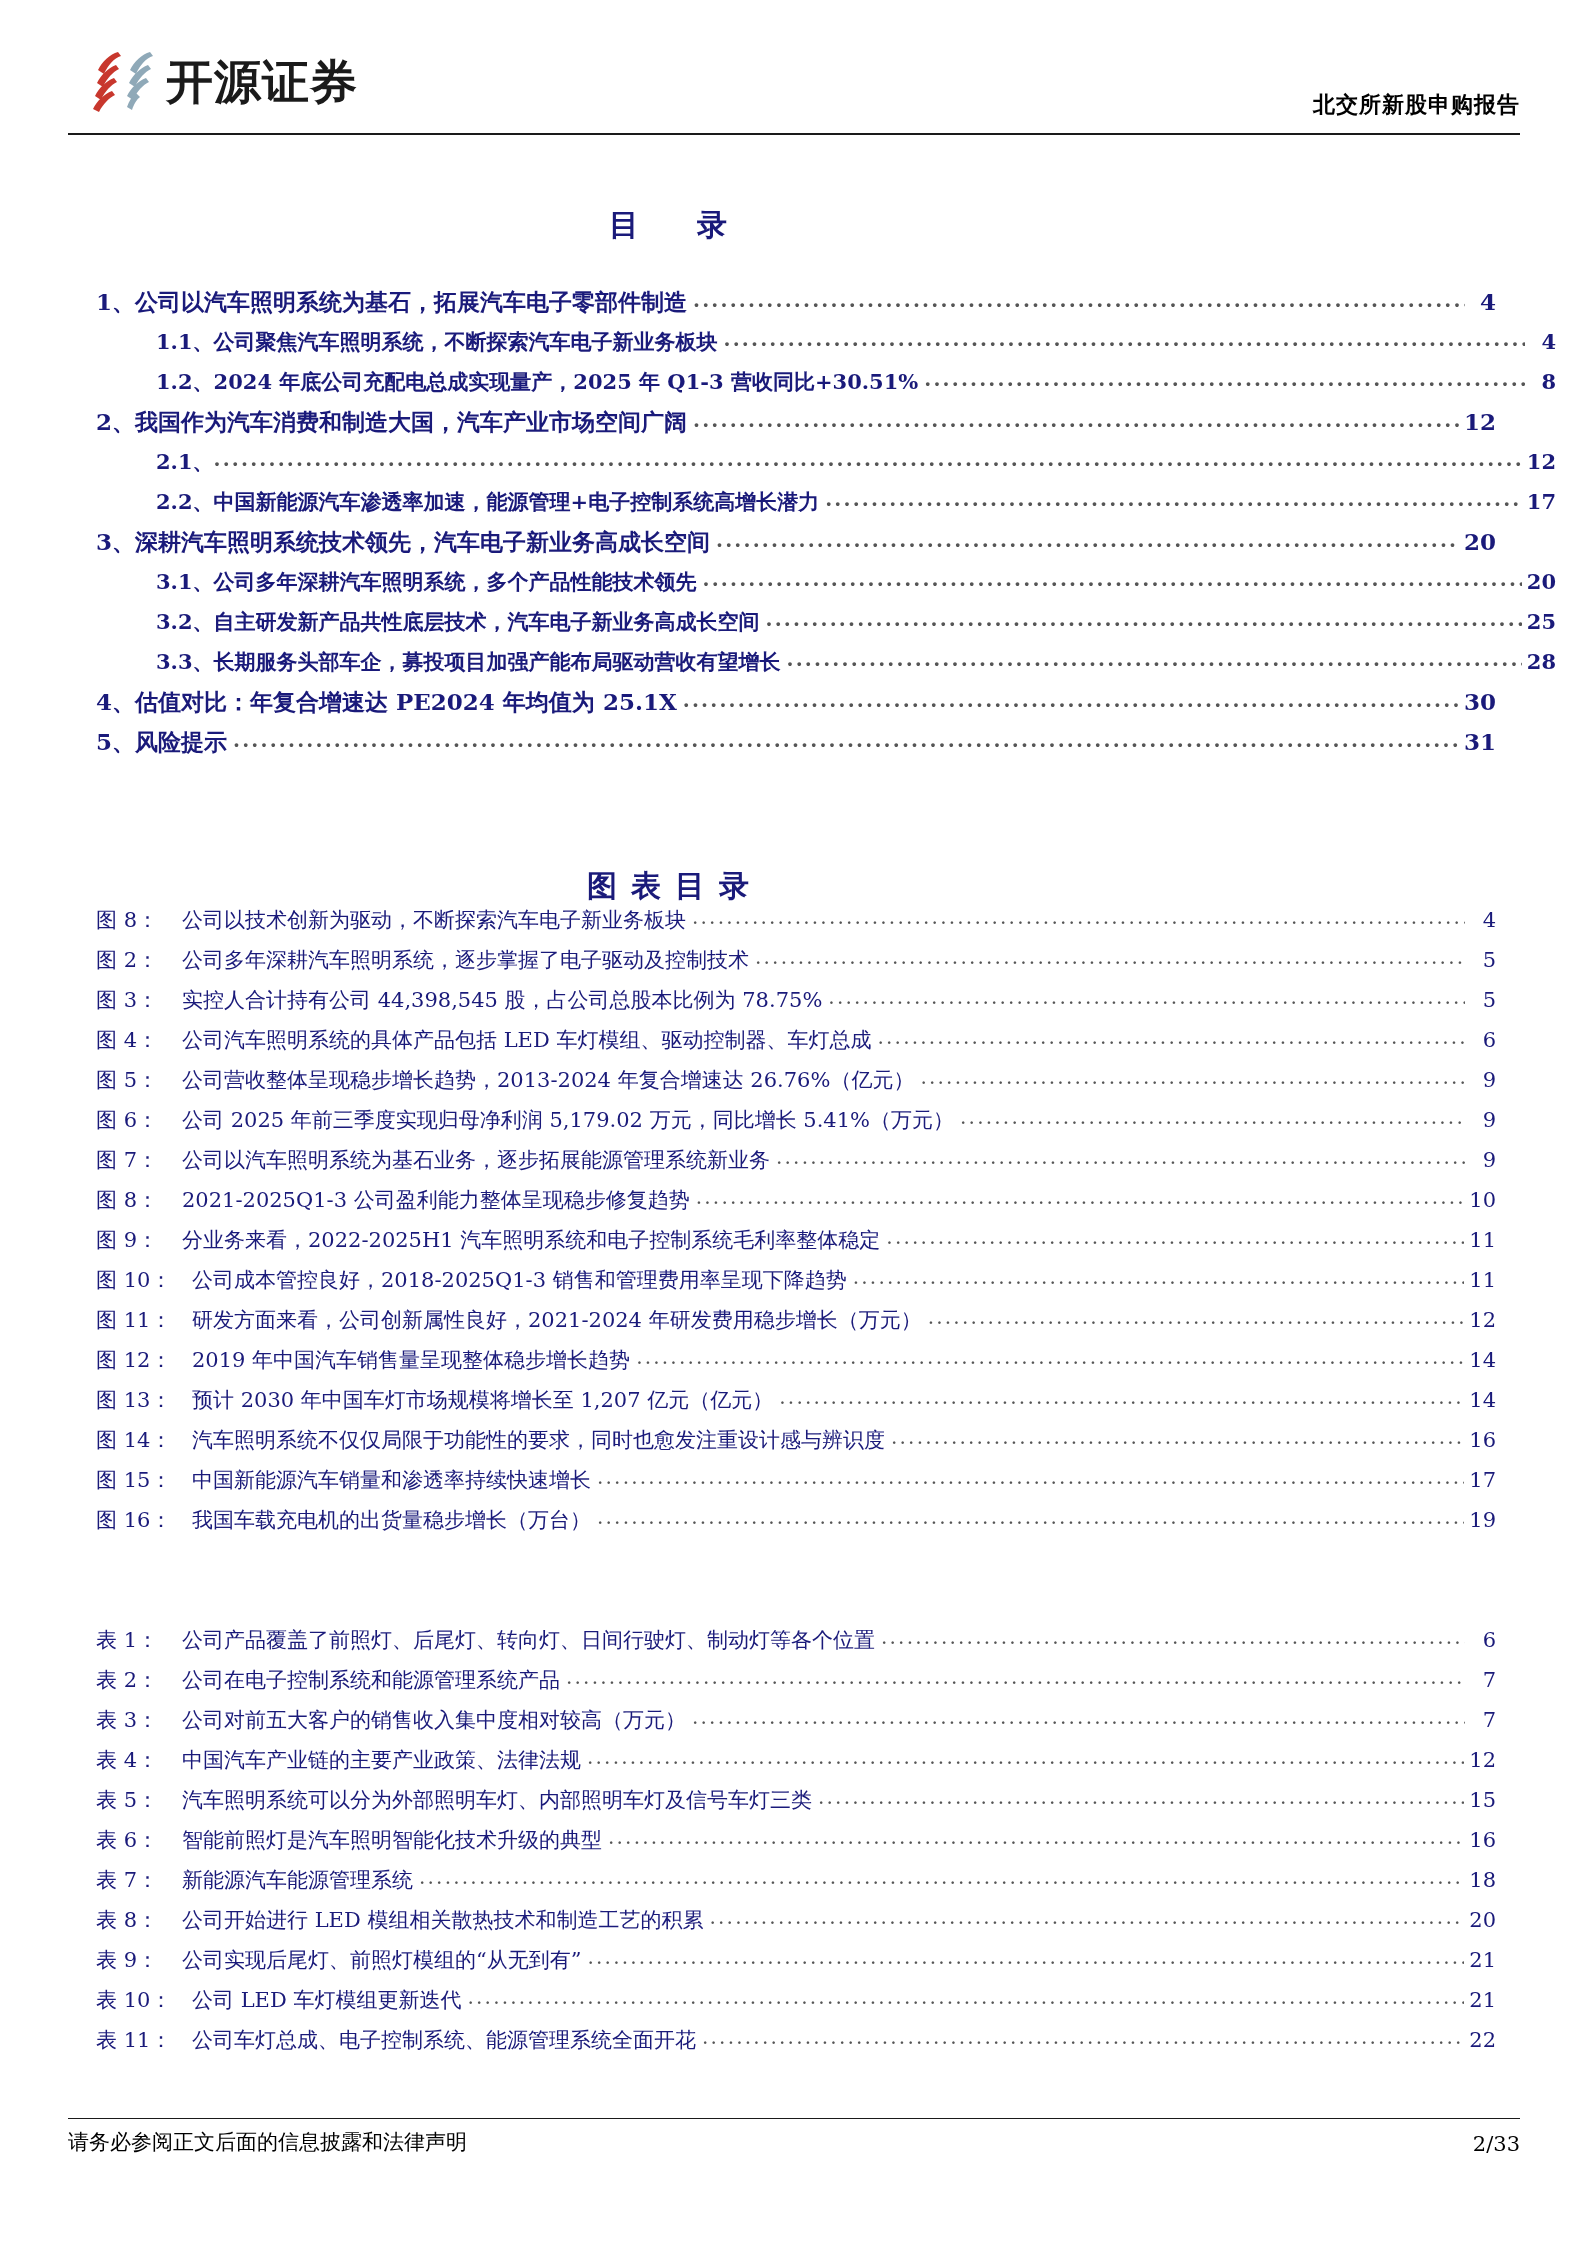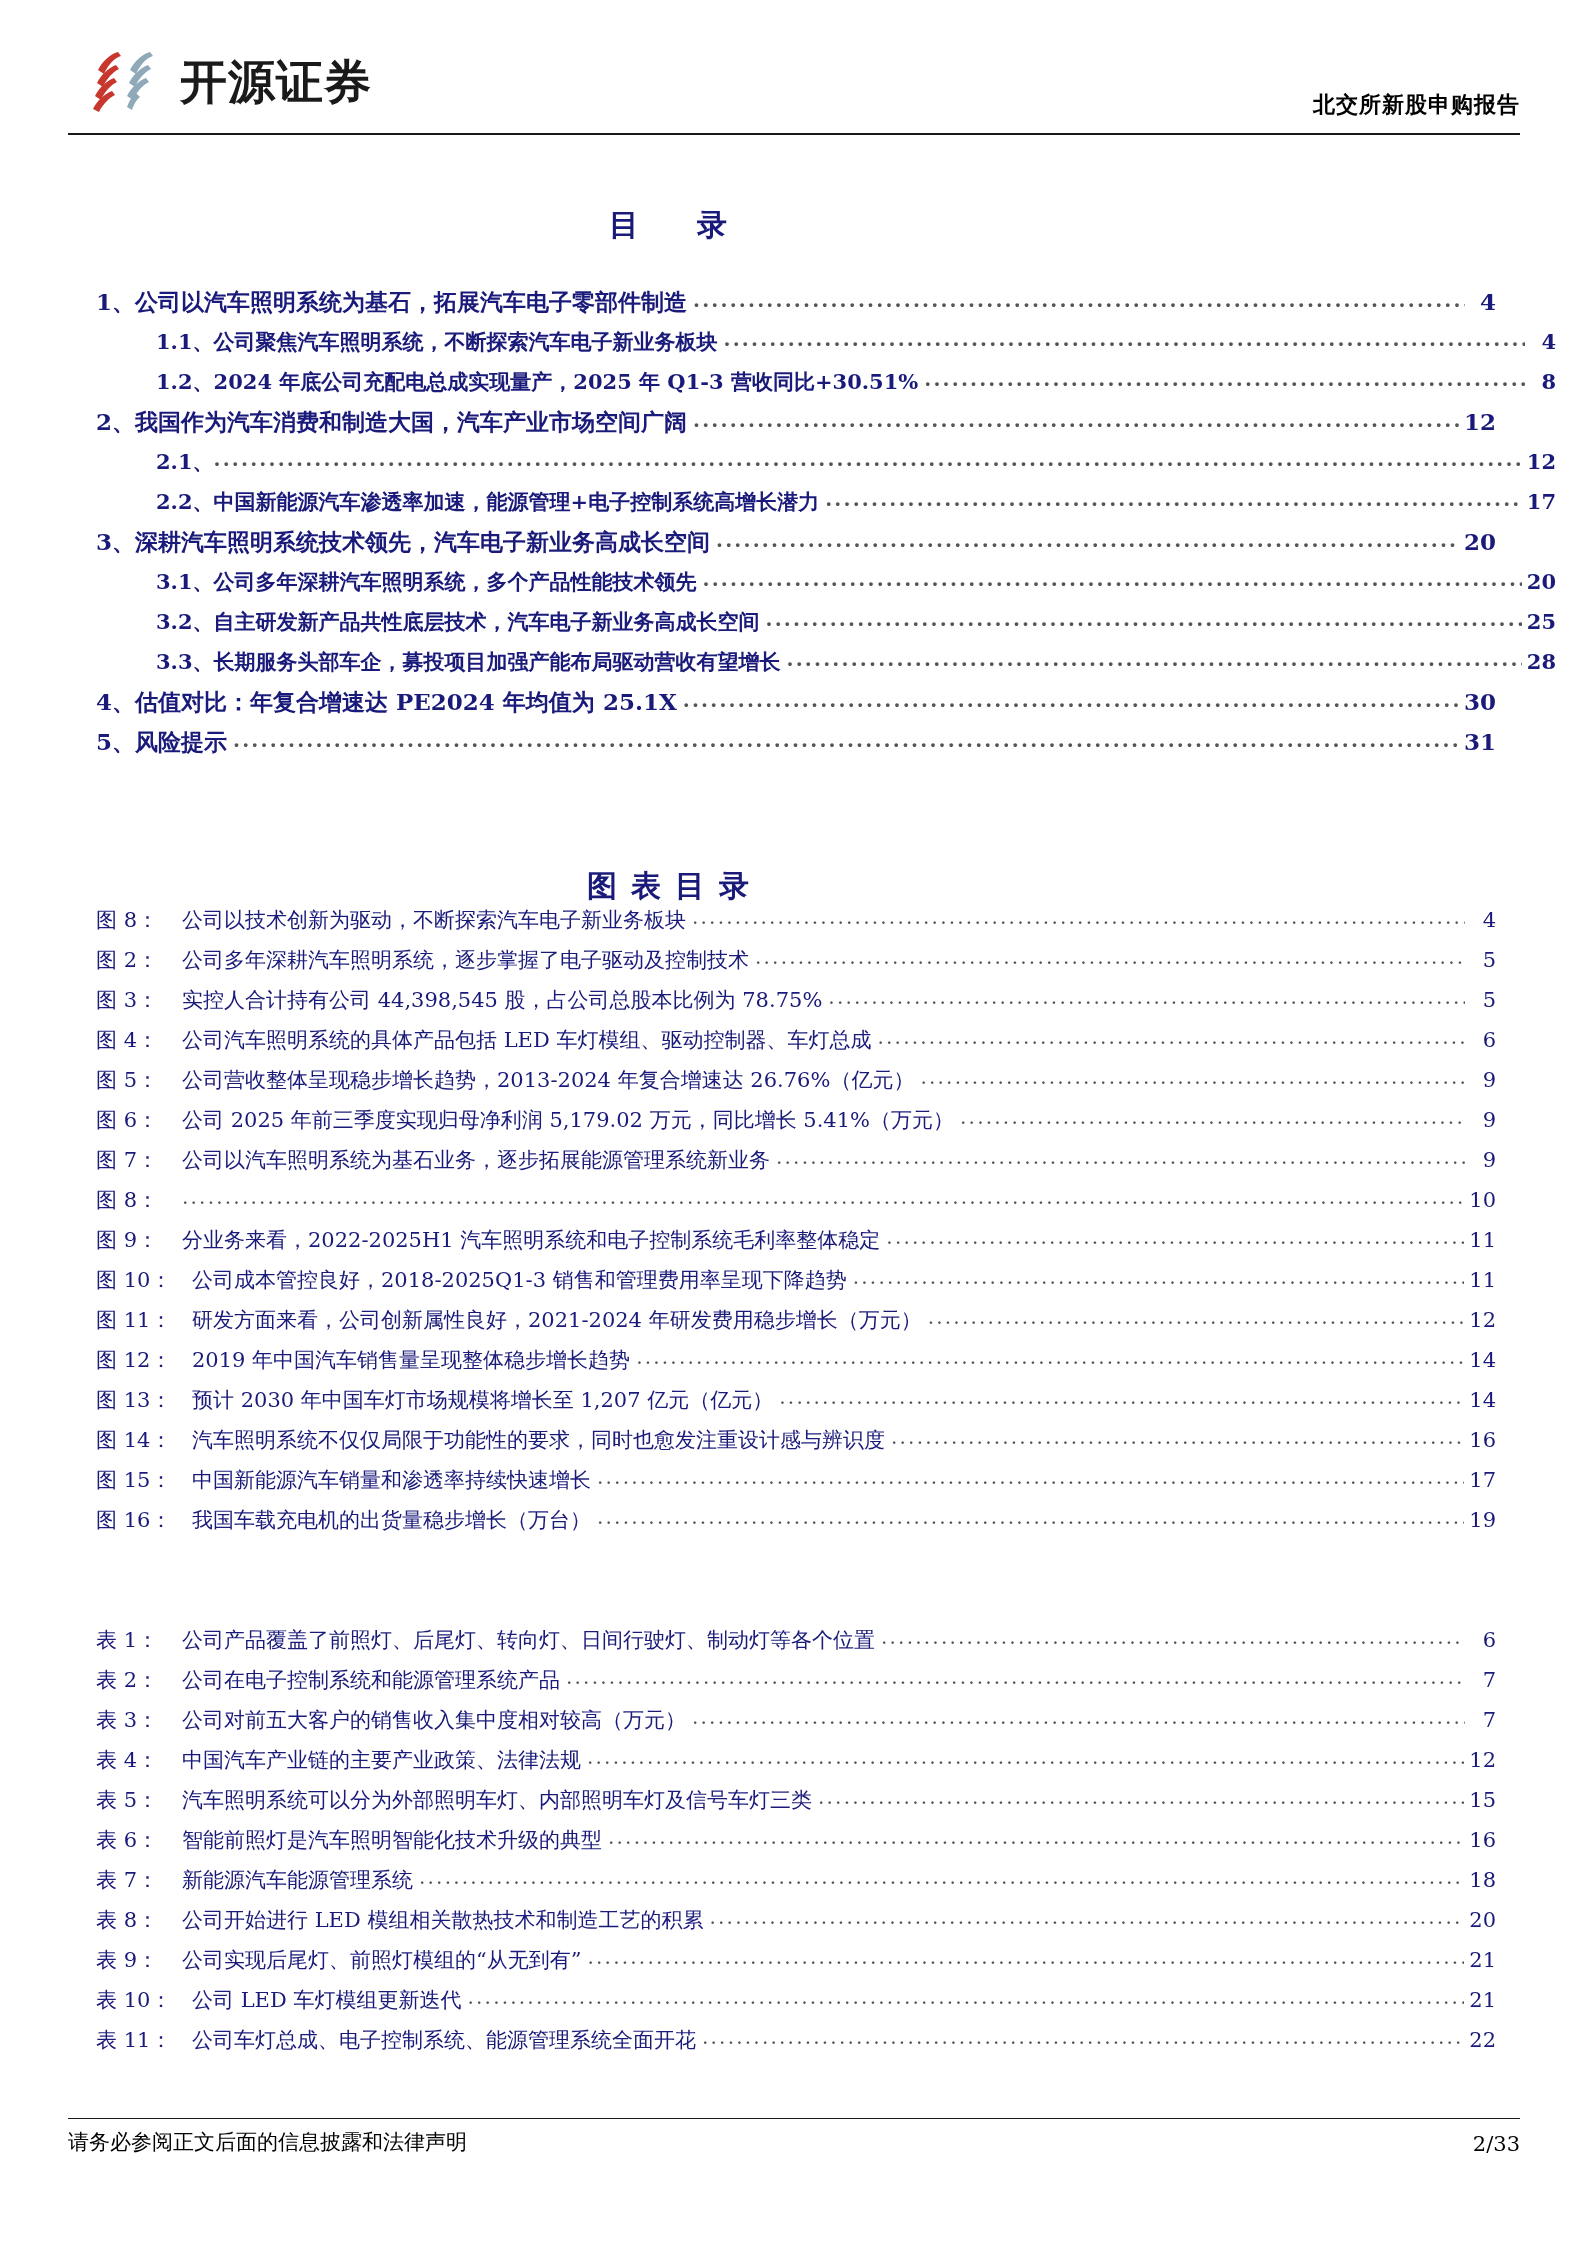"开源证券" .logo-wrap { gap: 14px -> none }
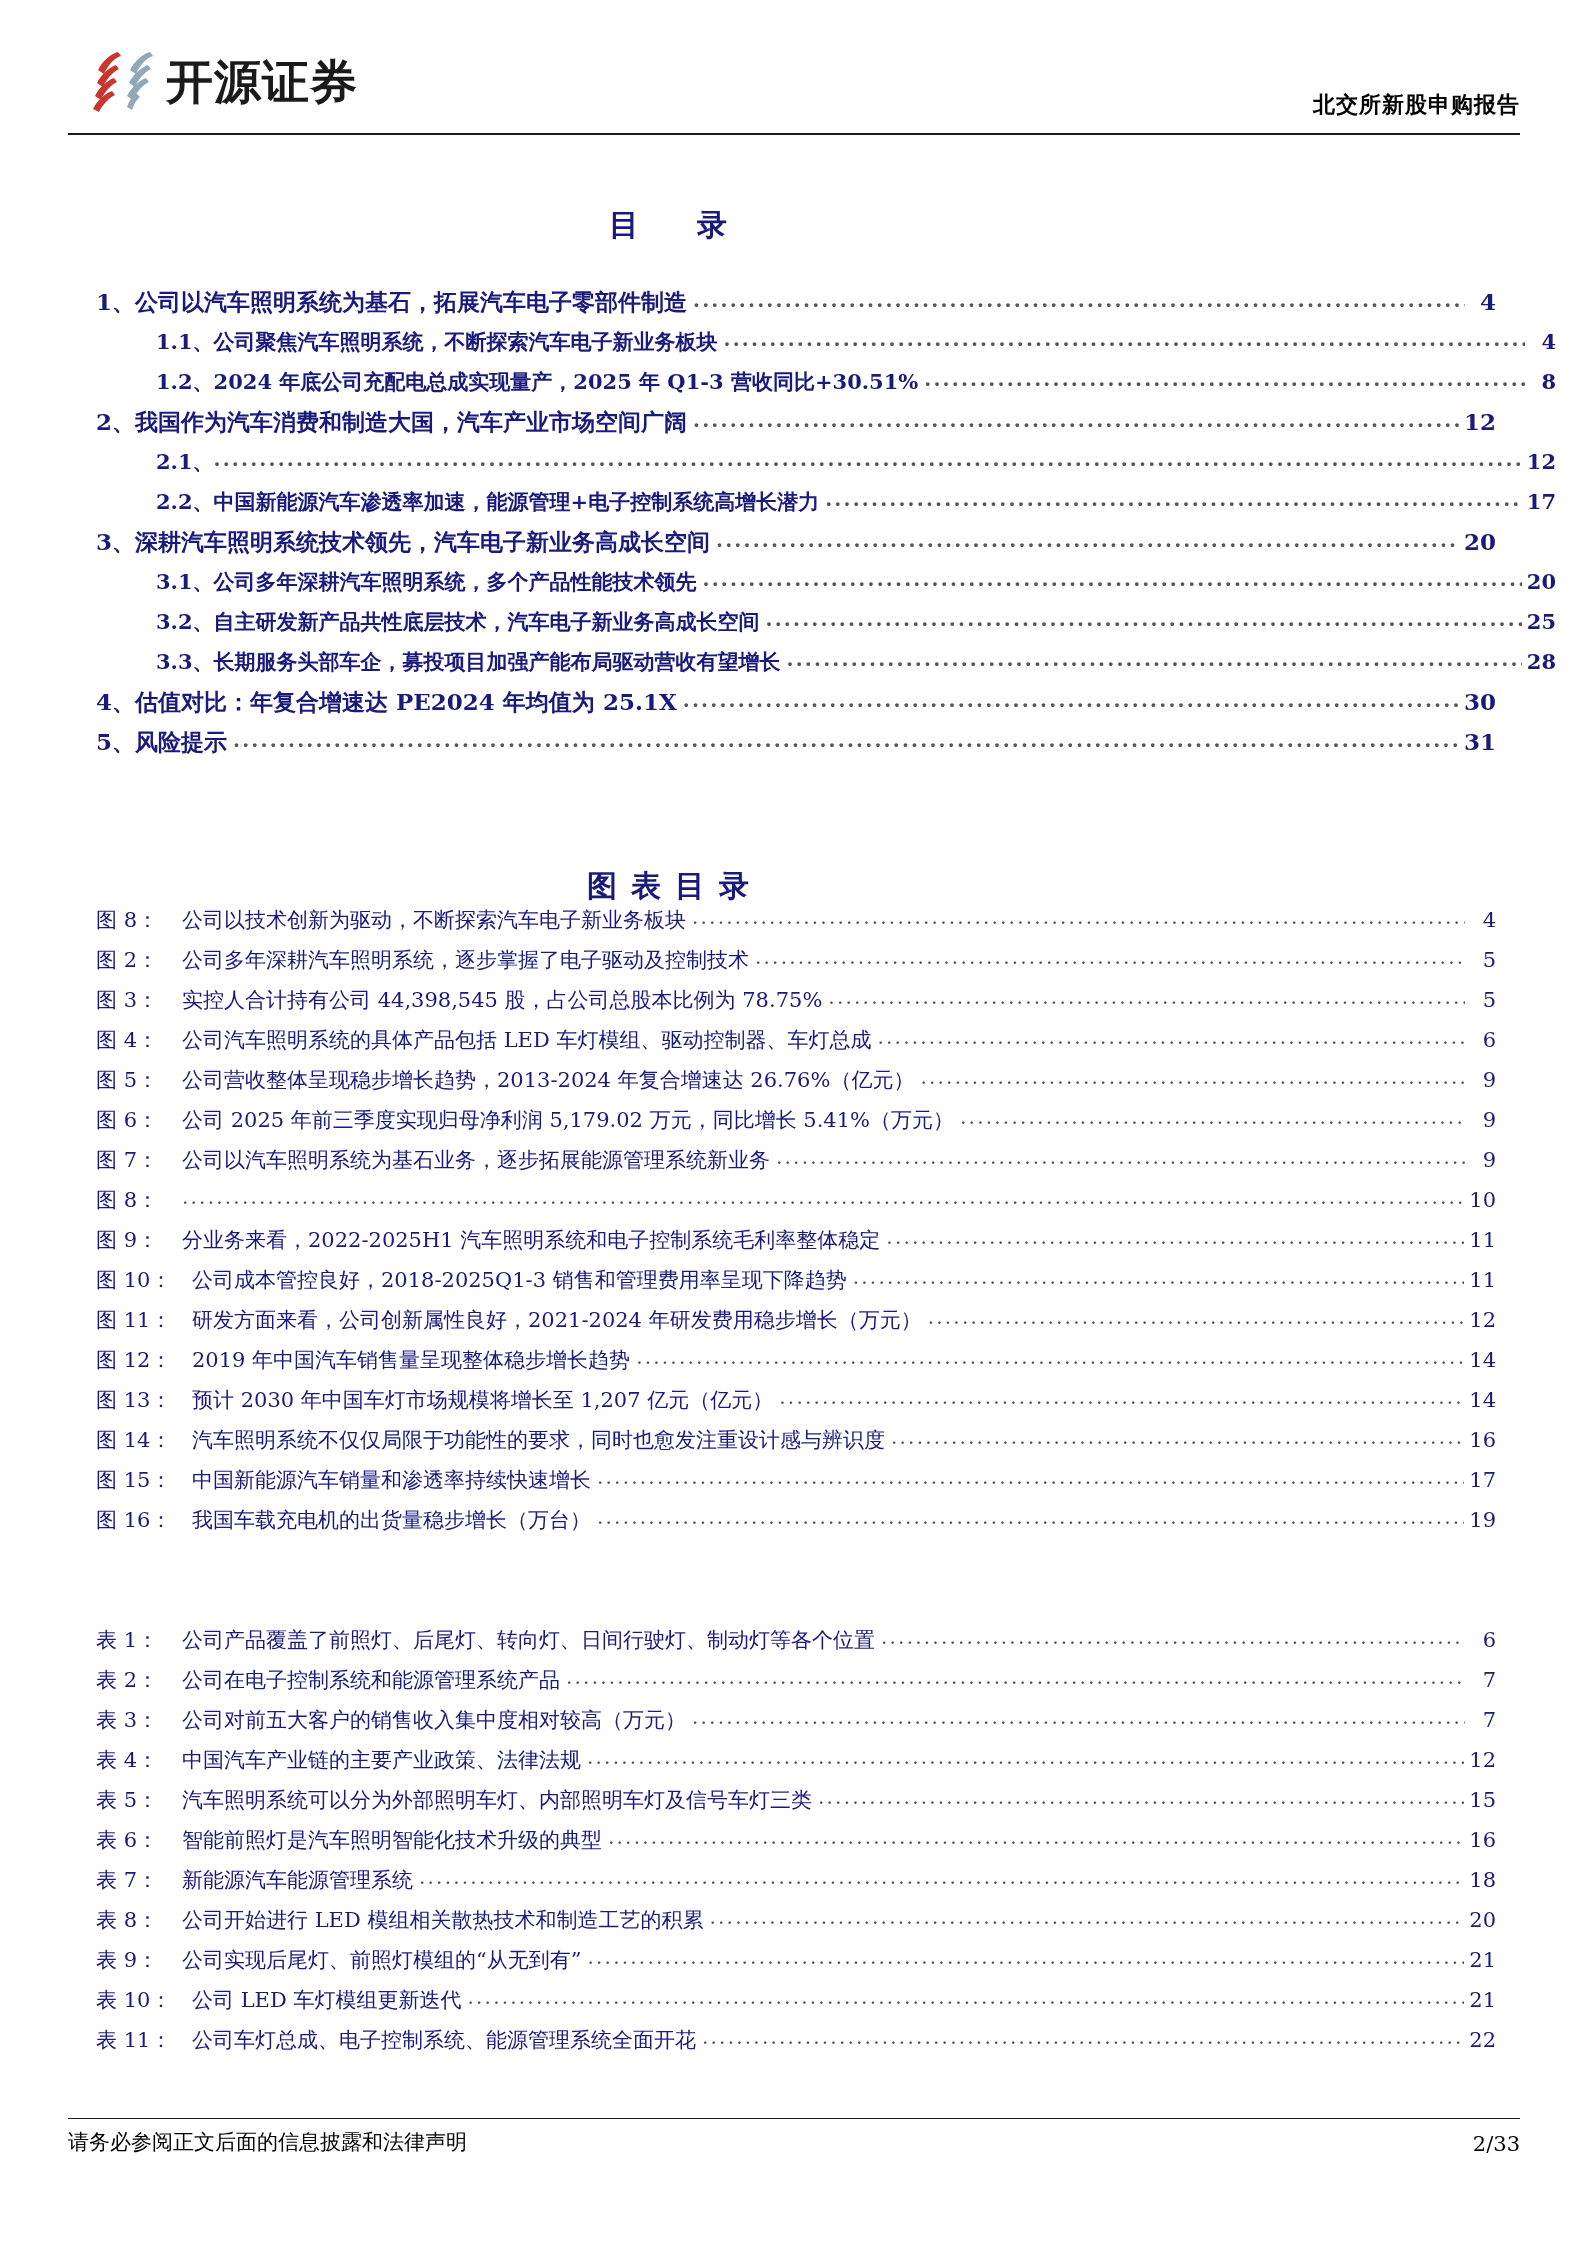"2021-2025Q1-3 公司盈利能力整体呈现稳步修复趋势" span.toc-label { html: none -> <span>2021-2025Q1-3 公司盈利能力整体呈现稳步修复趋势</span> }
